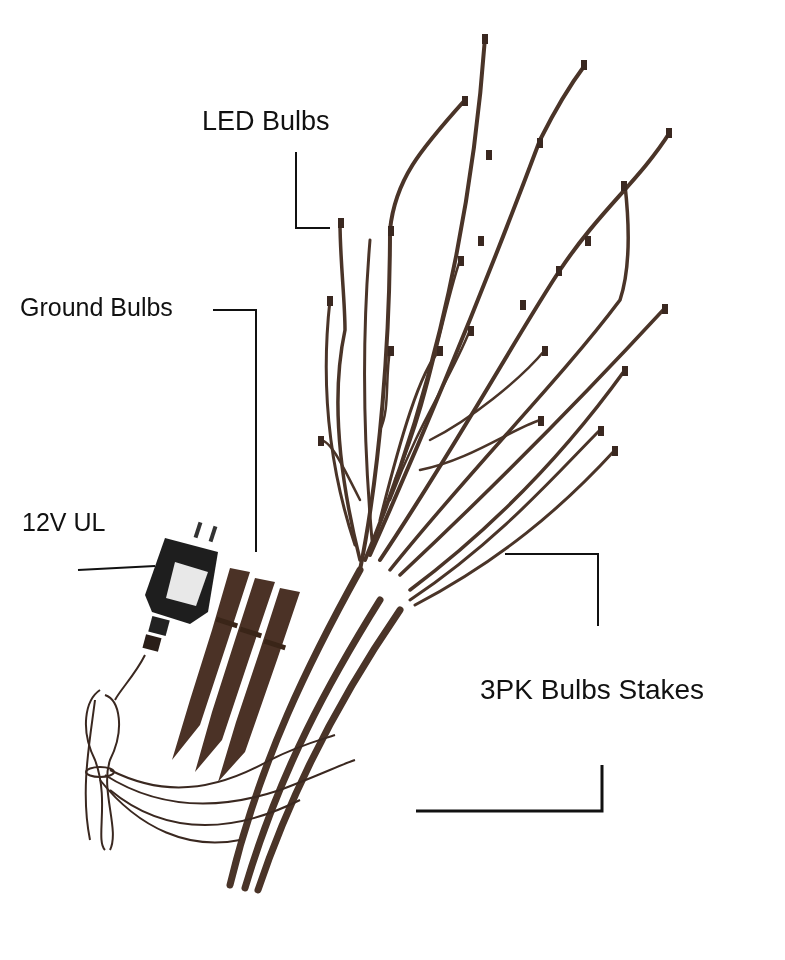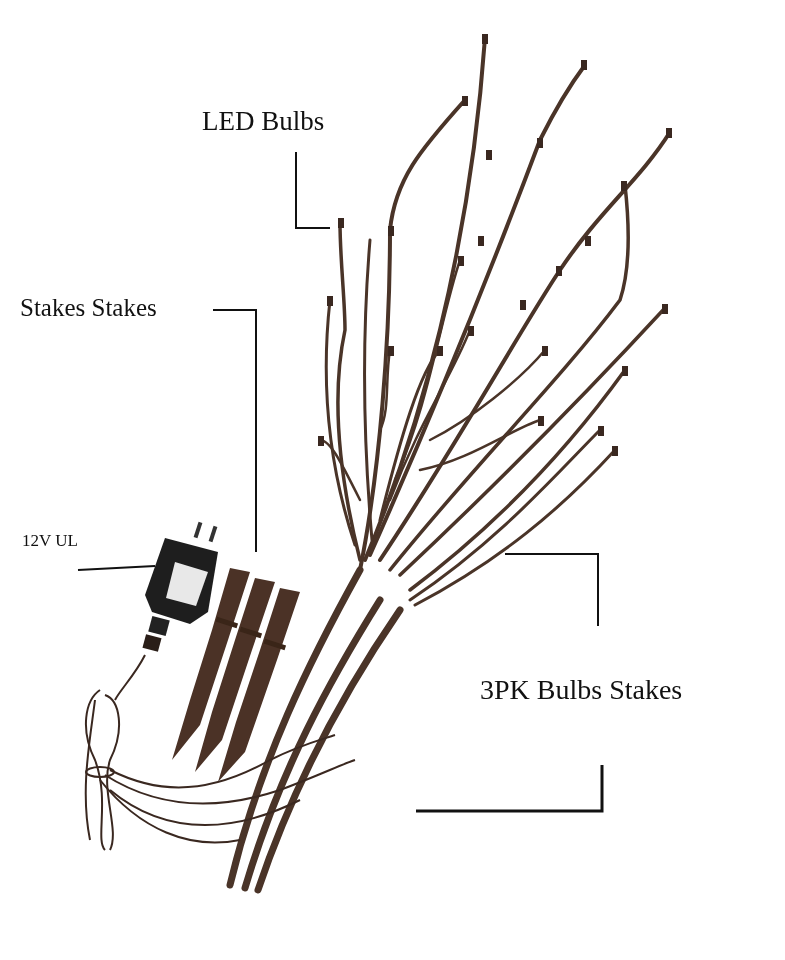"LED Bulbs" .label { font-family: Liberation Serif, serif -> Liberation Sans, sans-serif }
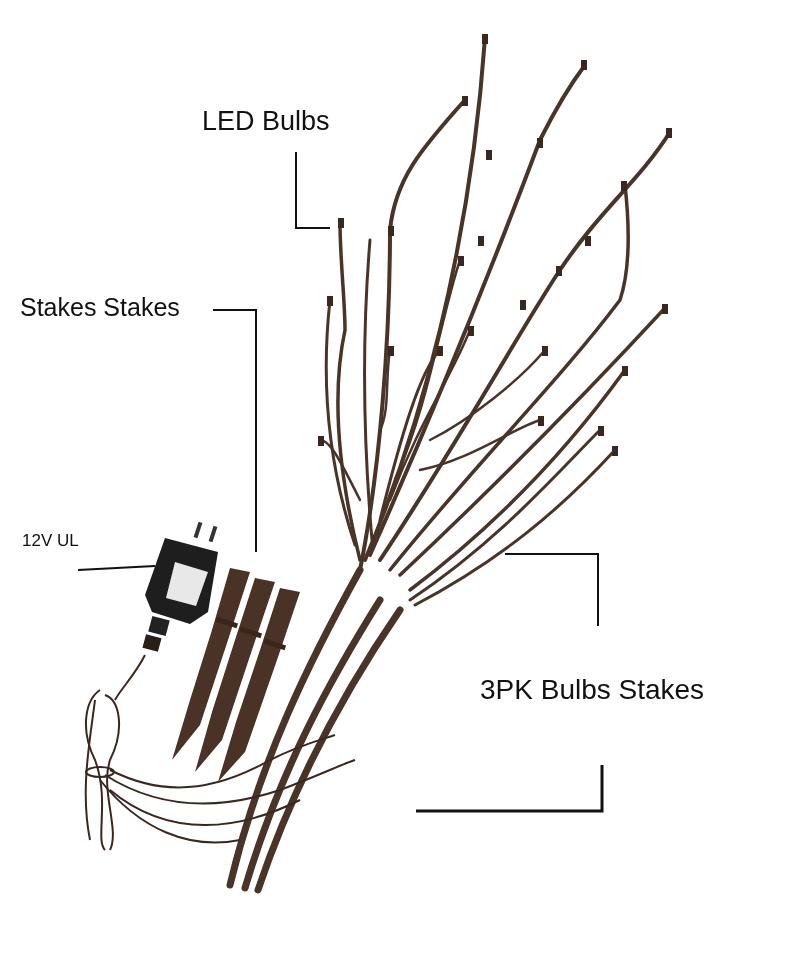"Stakes Stakes" div.label { text: Stakes Stakes -> Ground Bulbs }
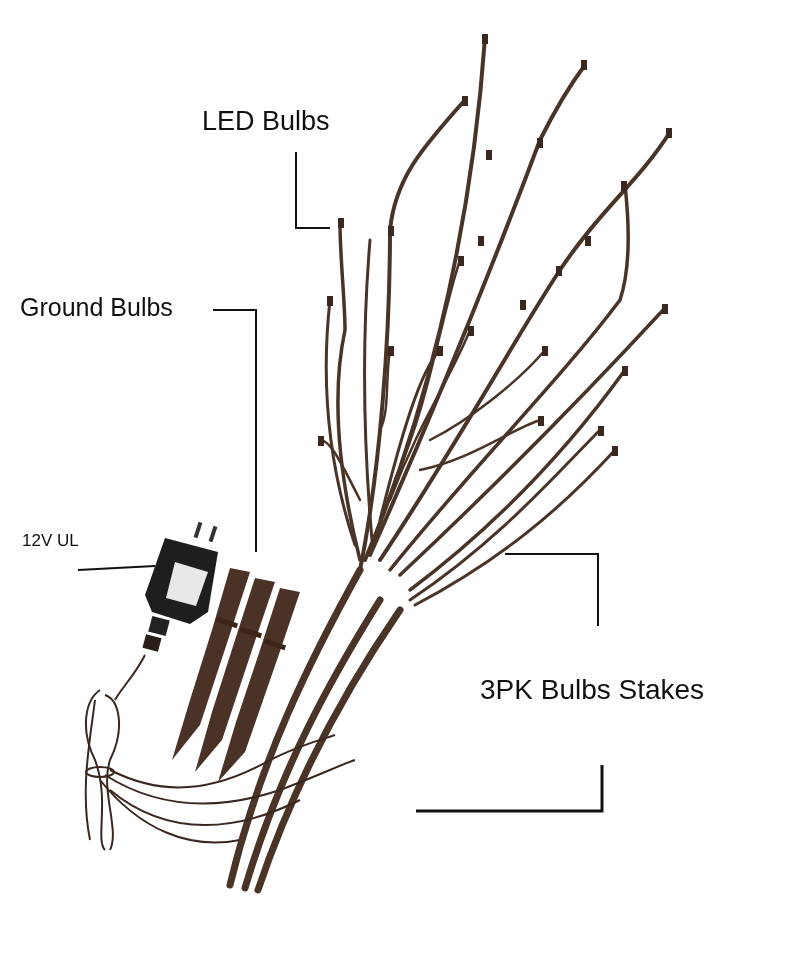"12V UL" .lbl-12v { font-size: 17px -> 25px; top: 532px -> 510px }
